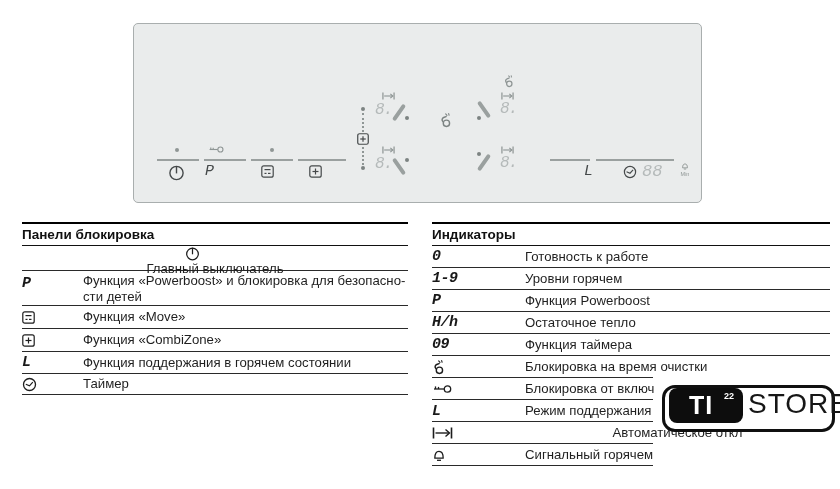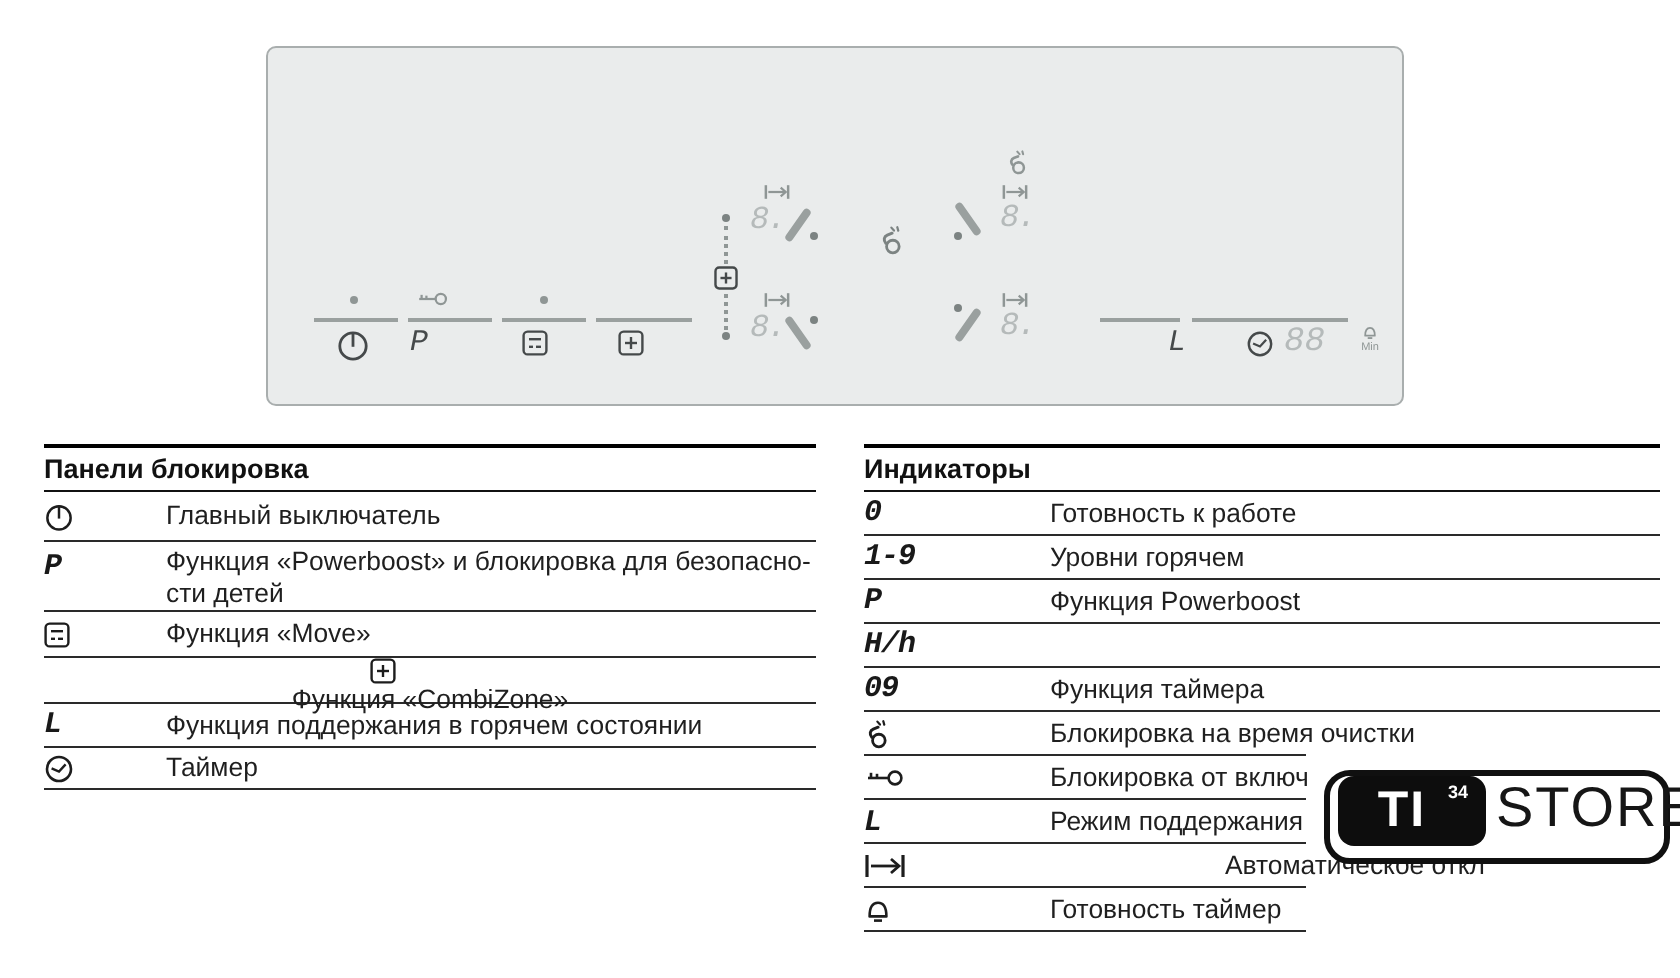"Главный выключатель" div.trow { flex-direction: none -> column }
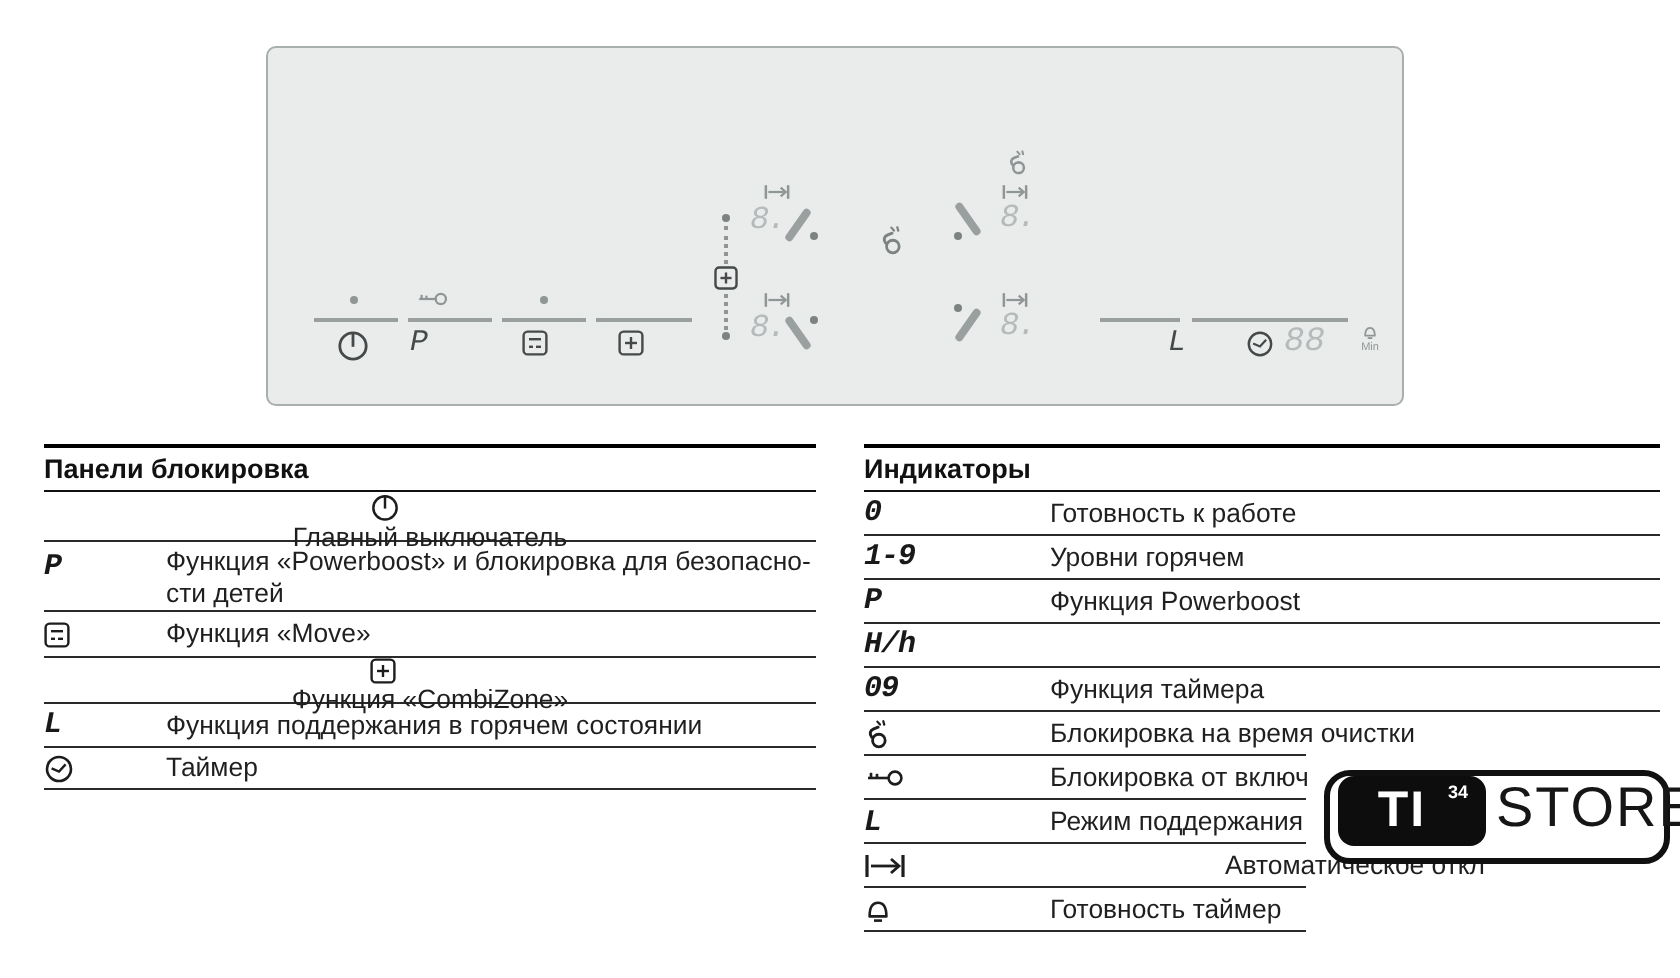"Остаточное тепло" div.ttxt { html: none -> <div>Остаточное тепло</div> }
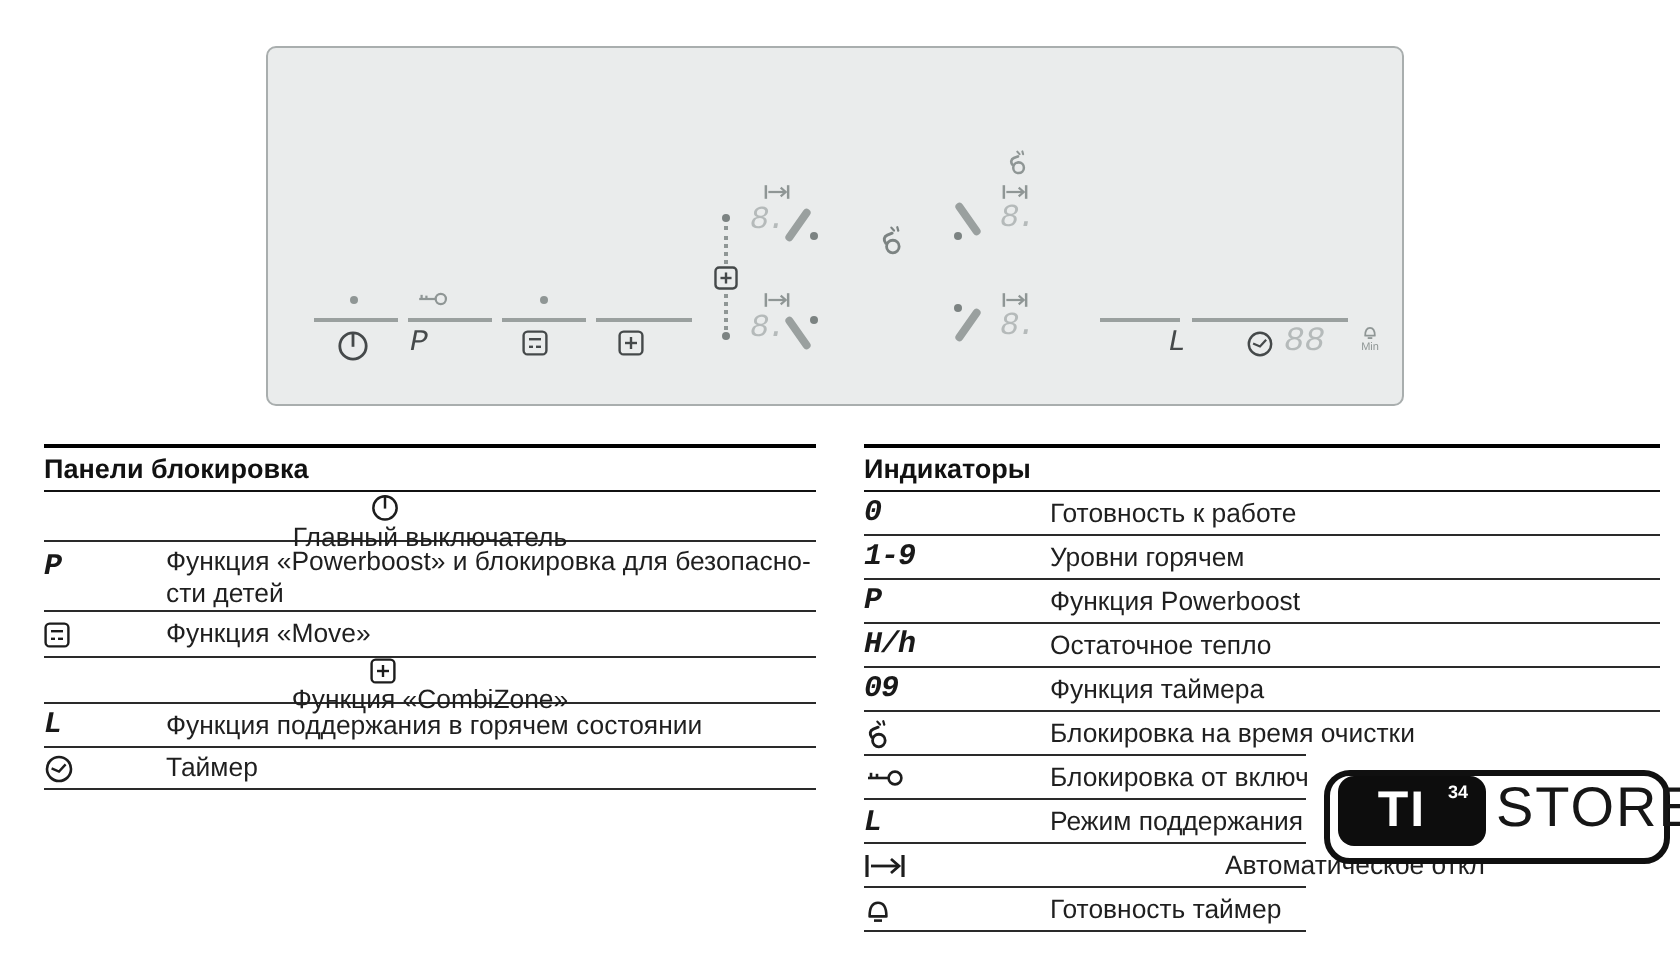"Функция «CombiZone»" div.trow { flex-direction: column -> none }
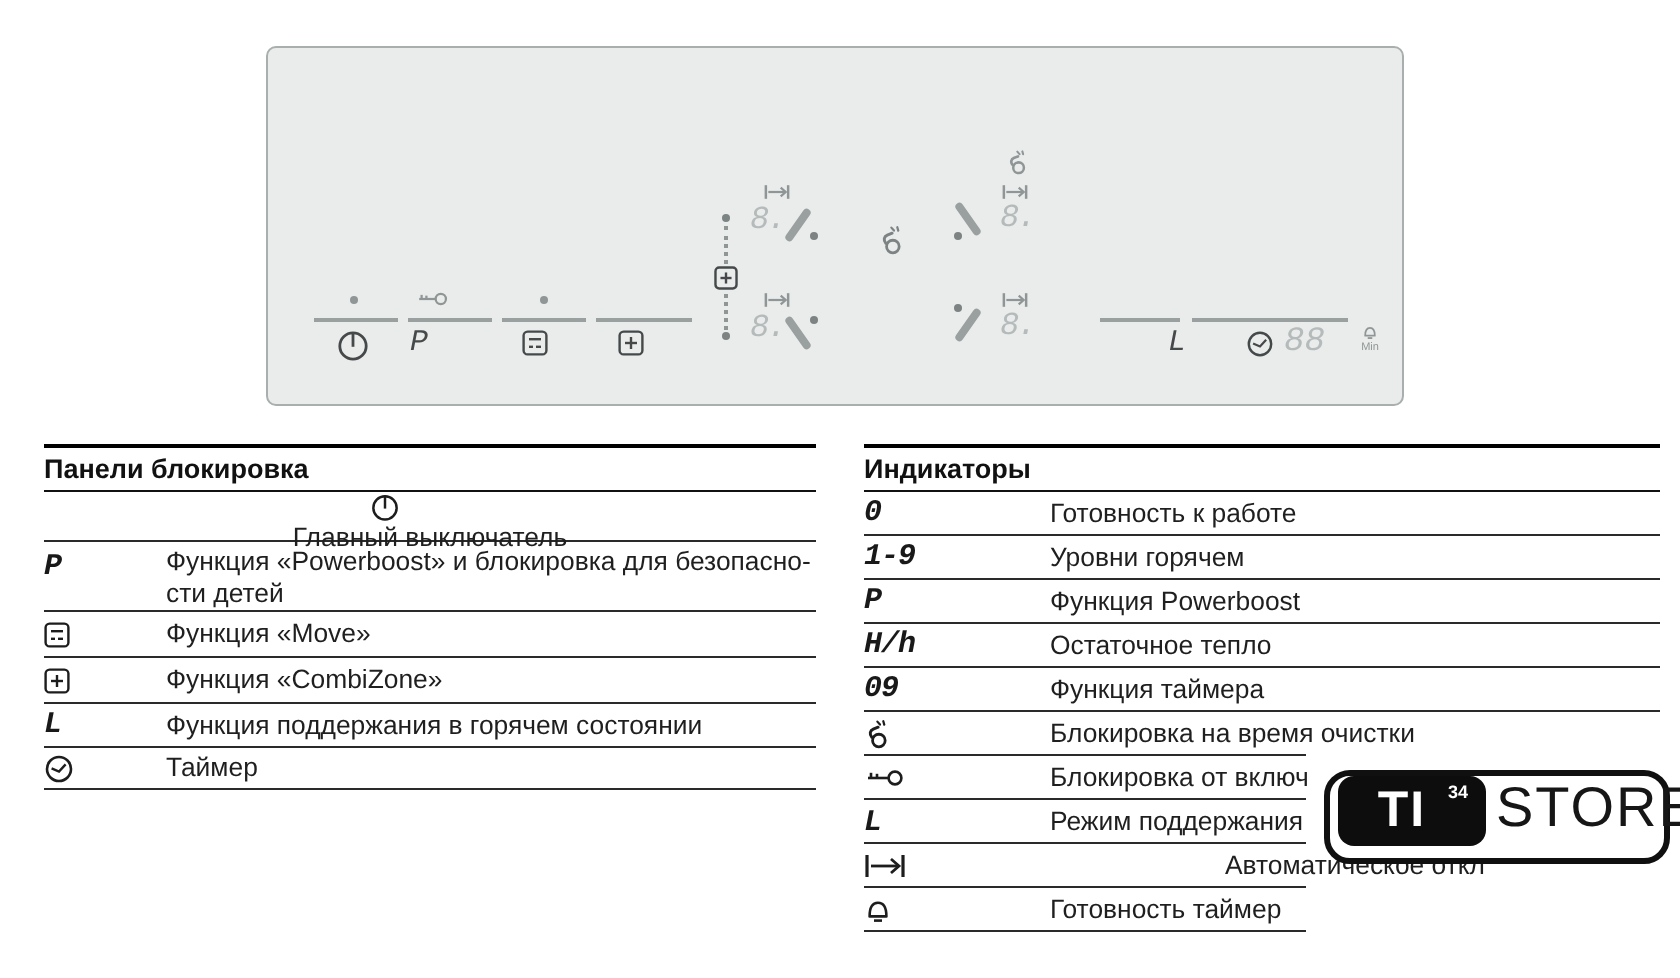"34" span.sup { text: 34 -> 22 }
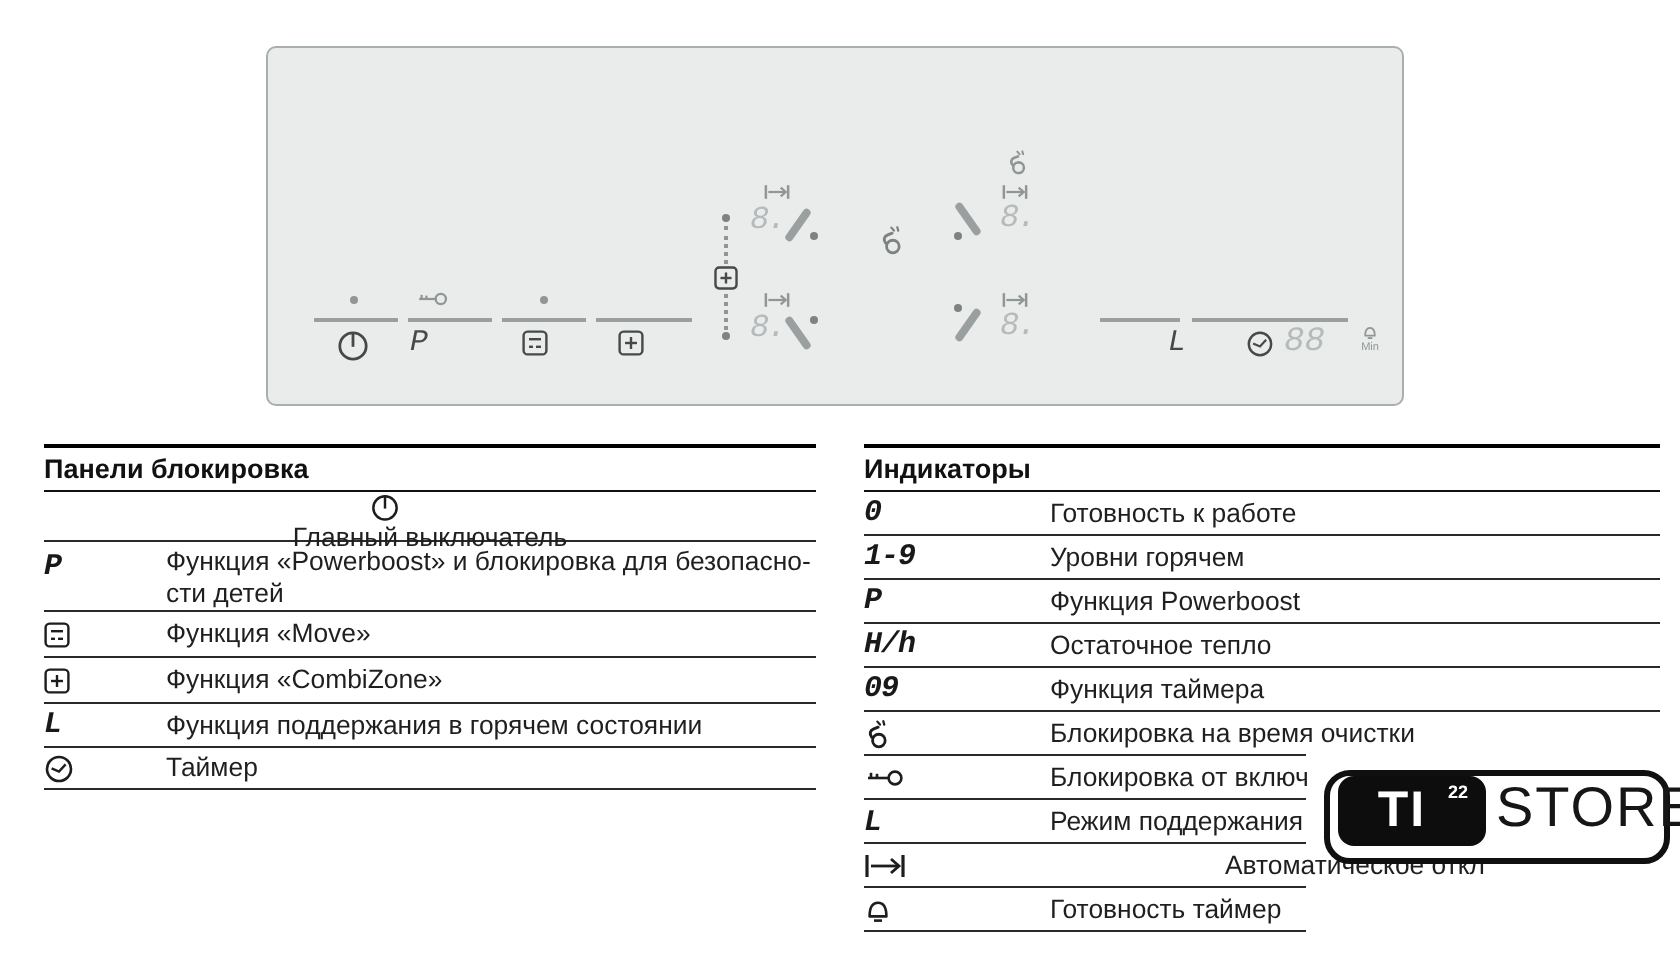"Готовность таймер" div.ttxt { text: Готовность таймер -> Сигнальный горячем }
